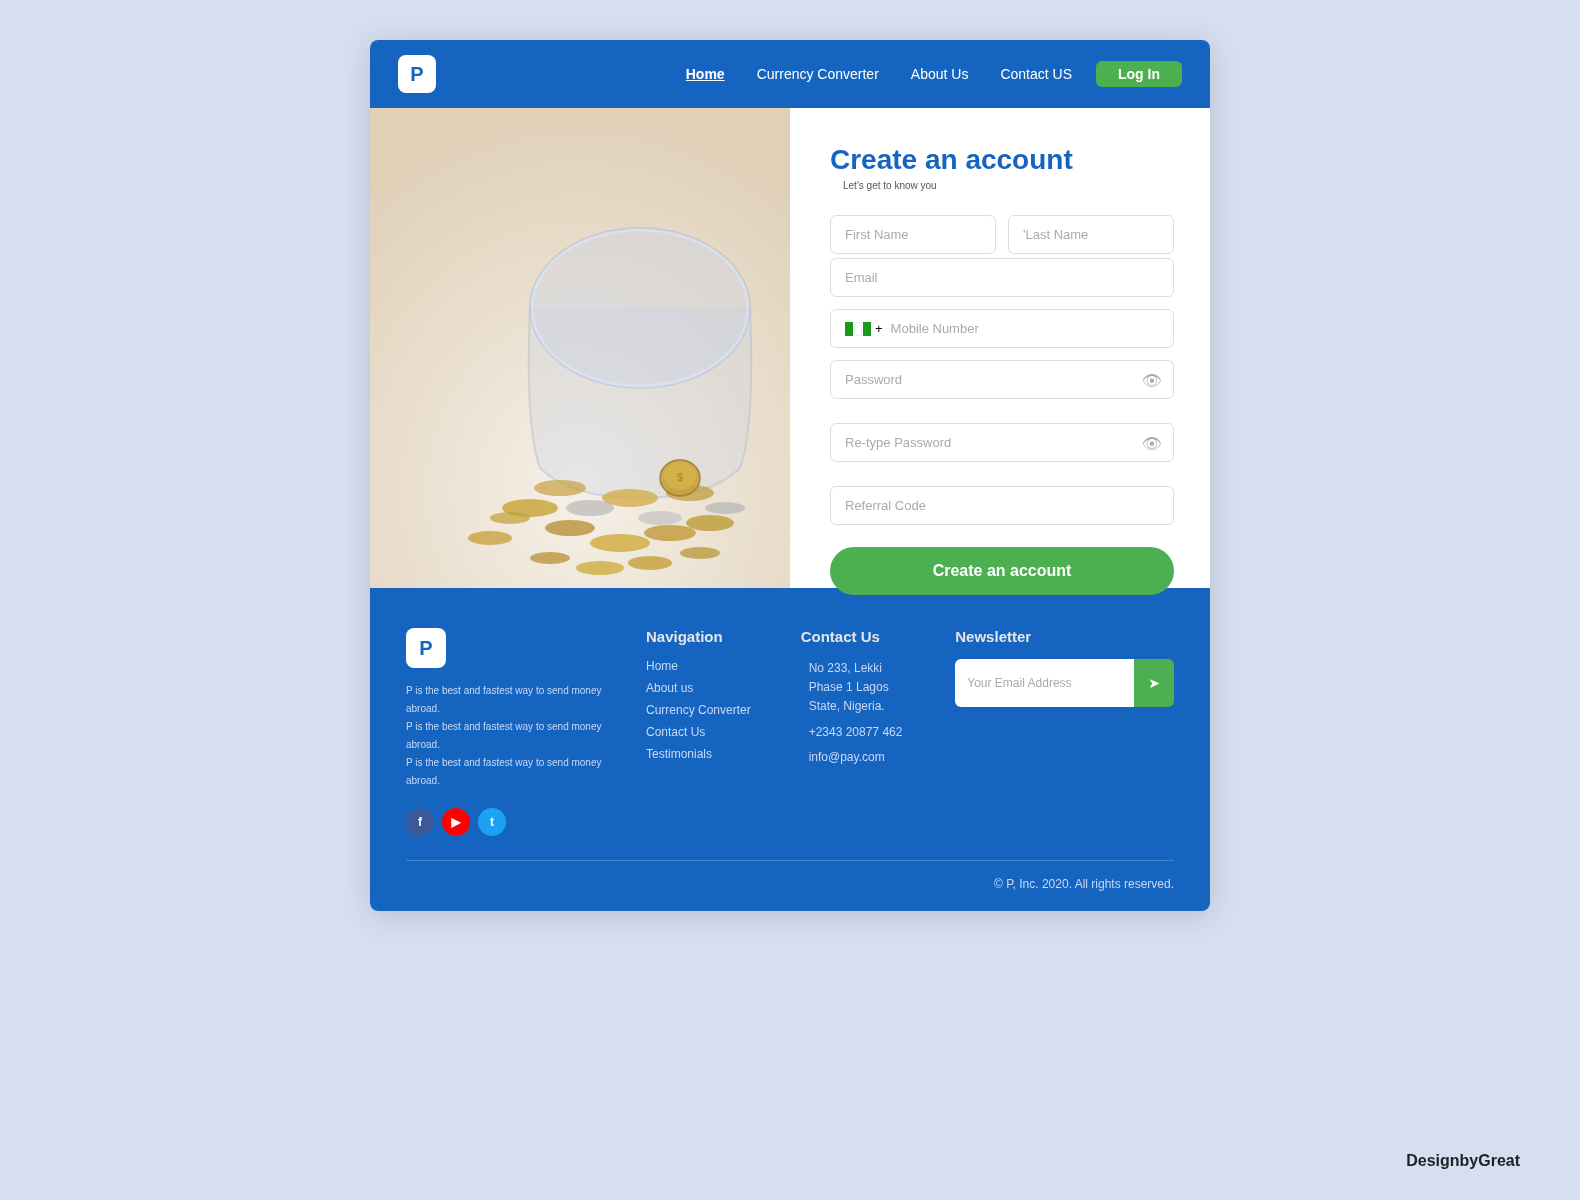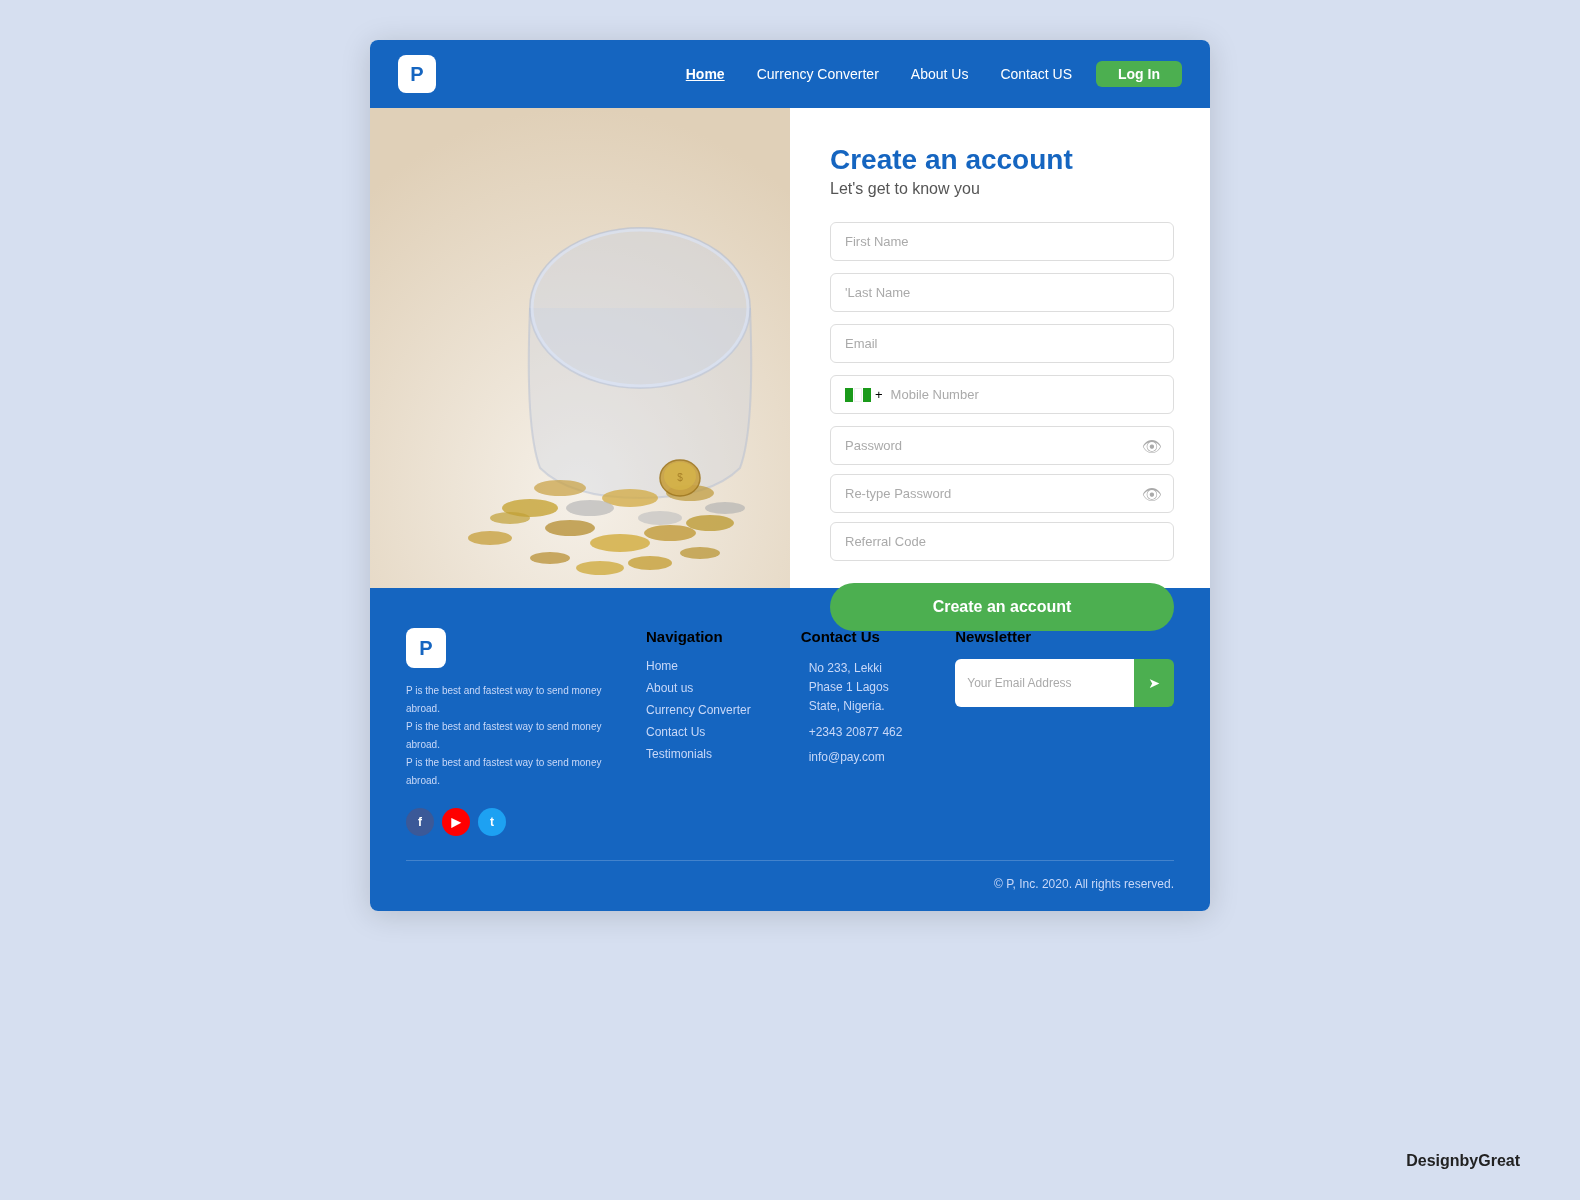"Let's get to know you" .form-subtitle { font-size: 16px -> 10px; margin-left: none -> 13px }
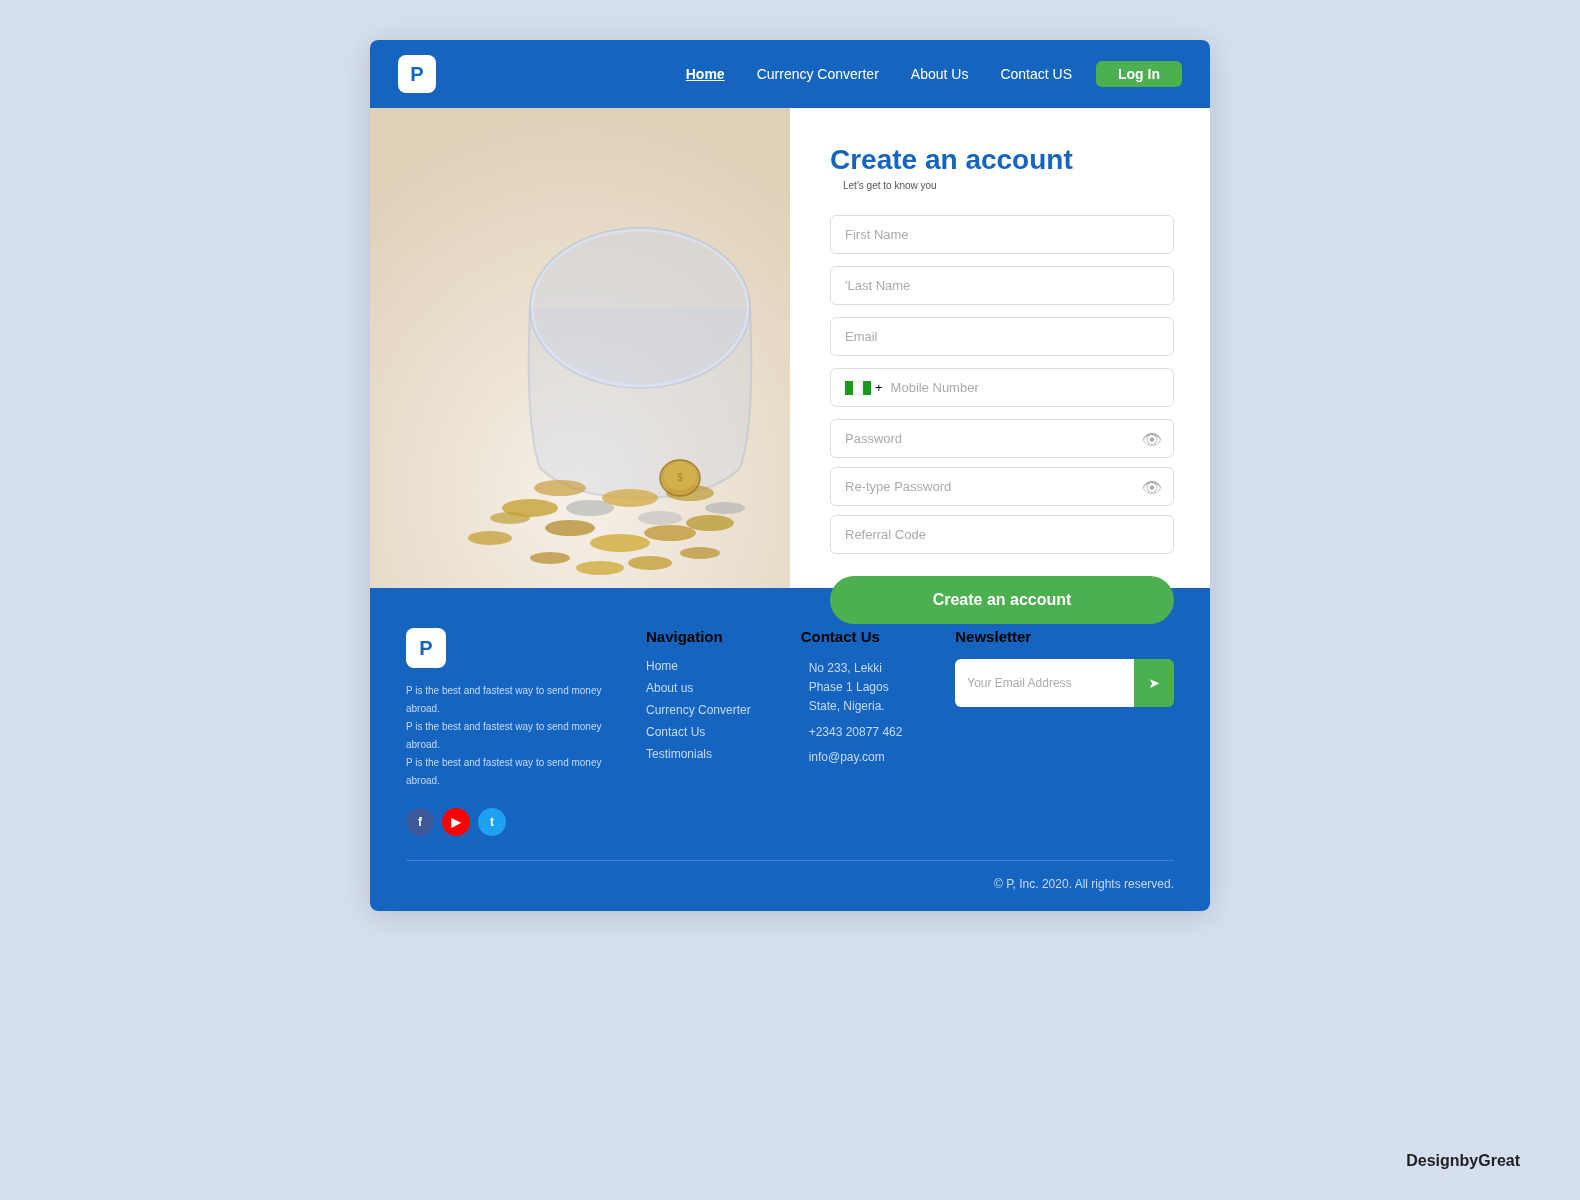"First Name" .form-row { flex-direction: column -> none; margin-bottom: 12px -> 4px }
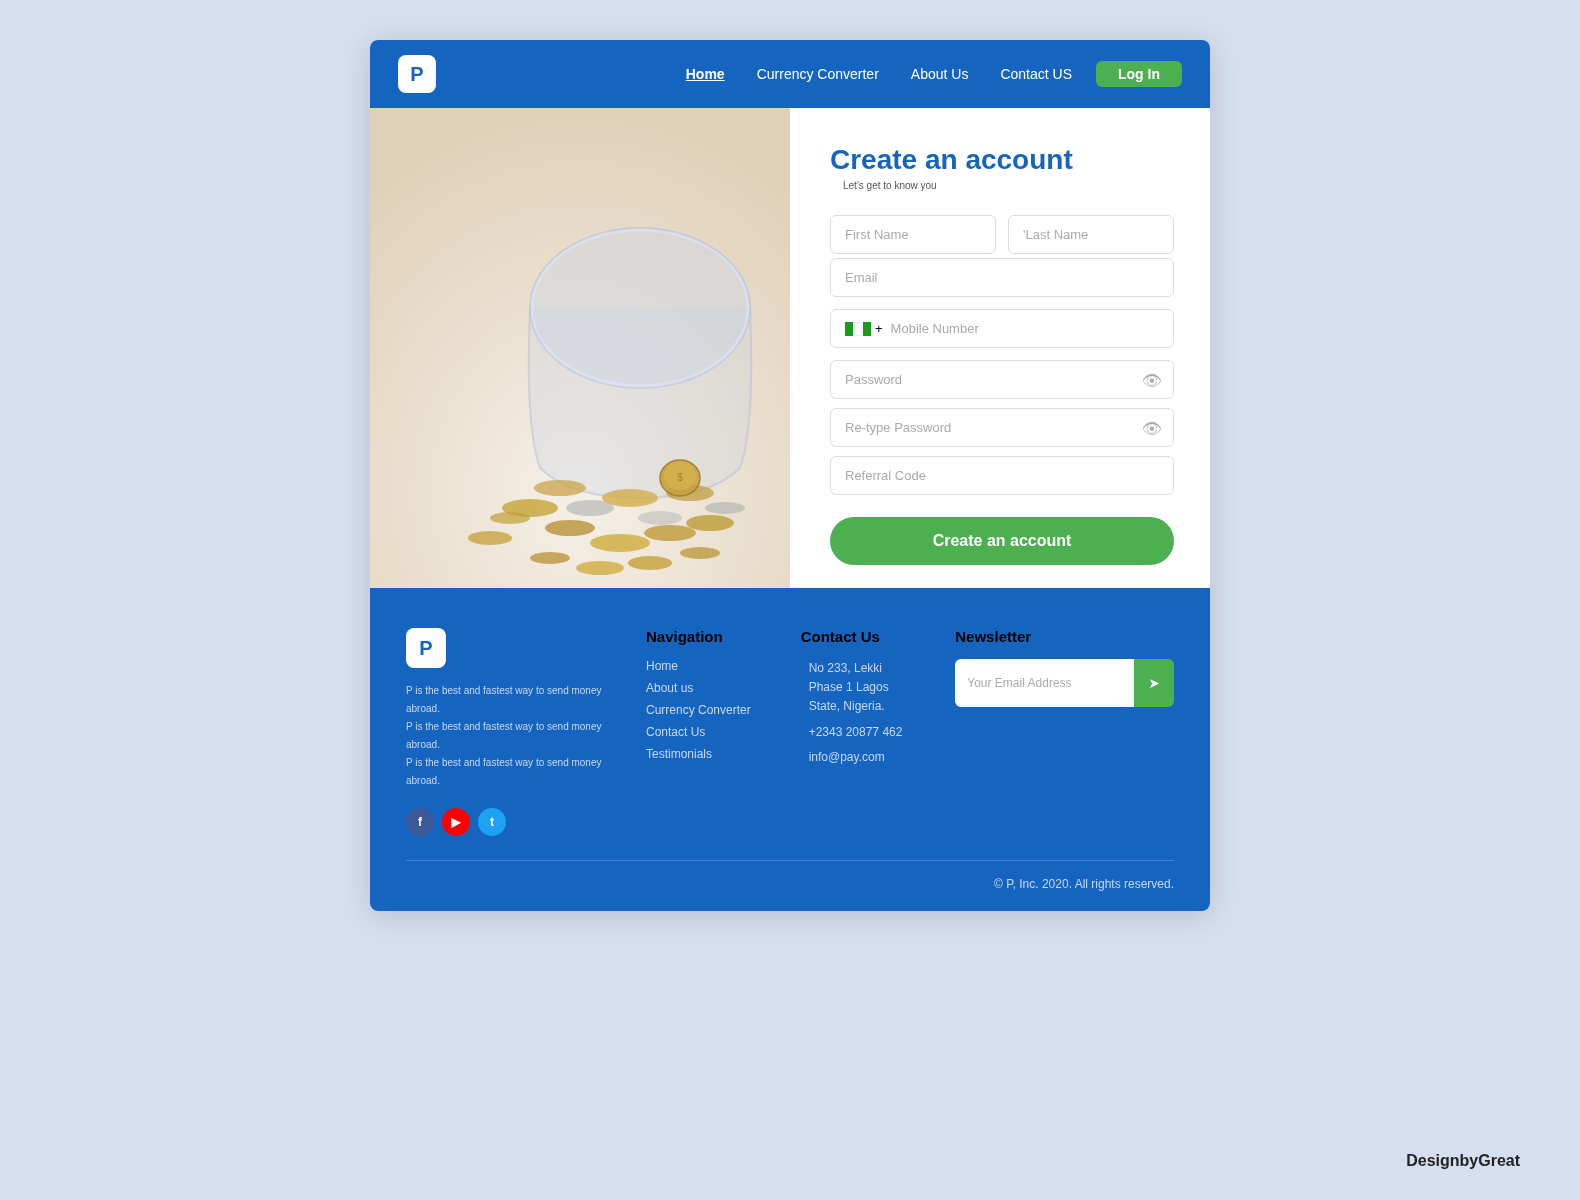"Password" .input-wrapper { margin-bottom: 9px -> 24px }
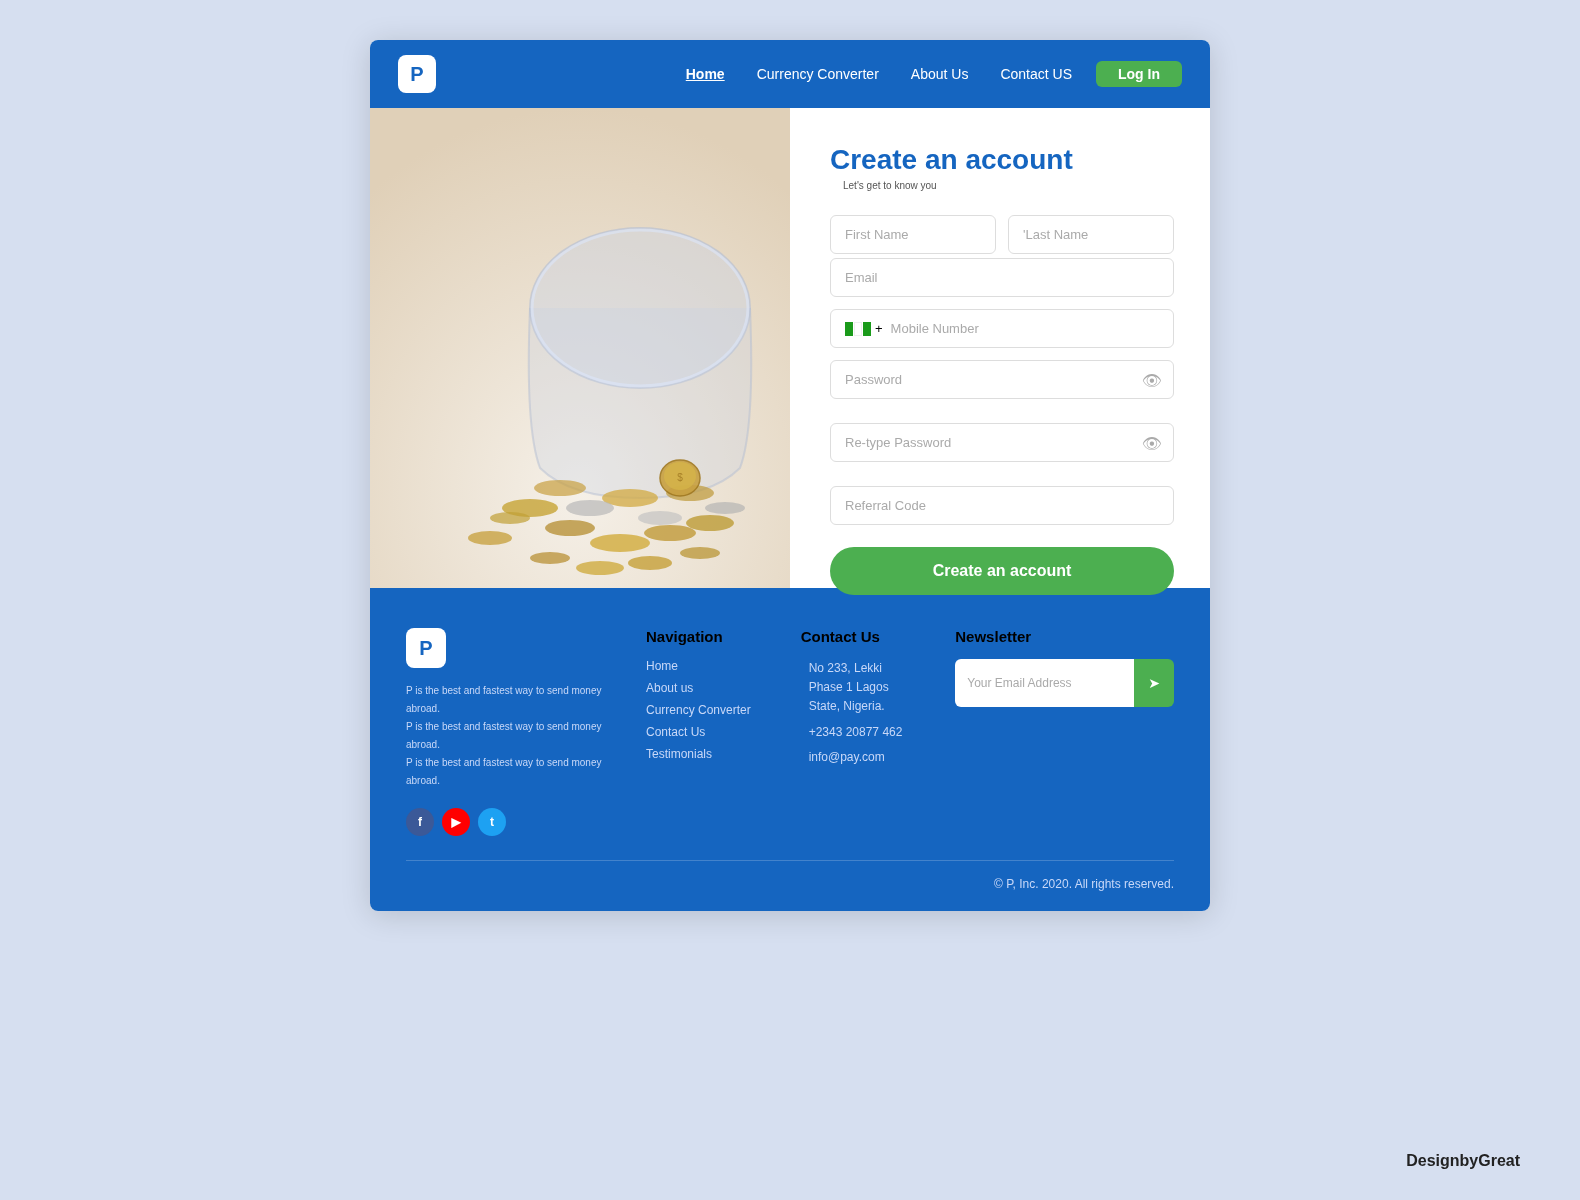"Navigation" .footer-col-title { color: #000000 -> #e5e5e5 }
